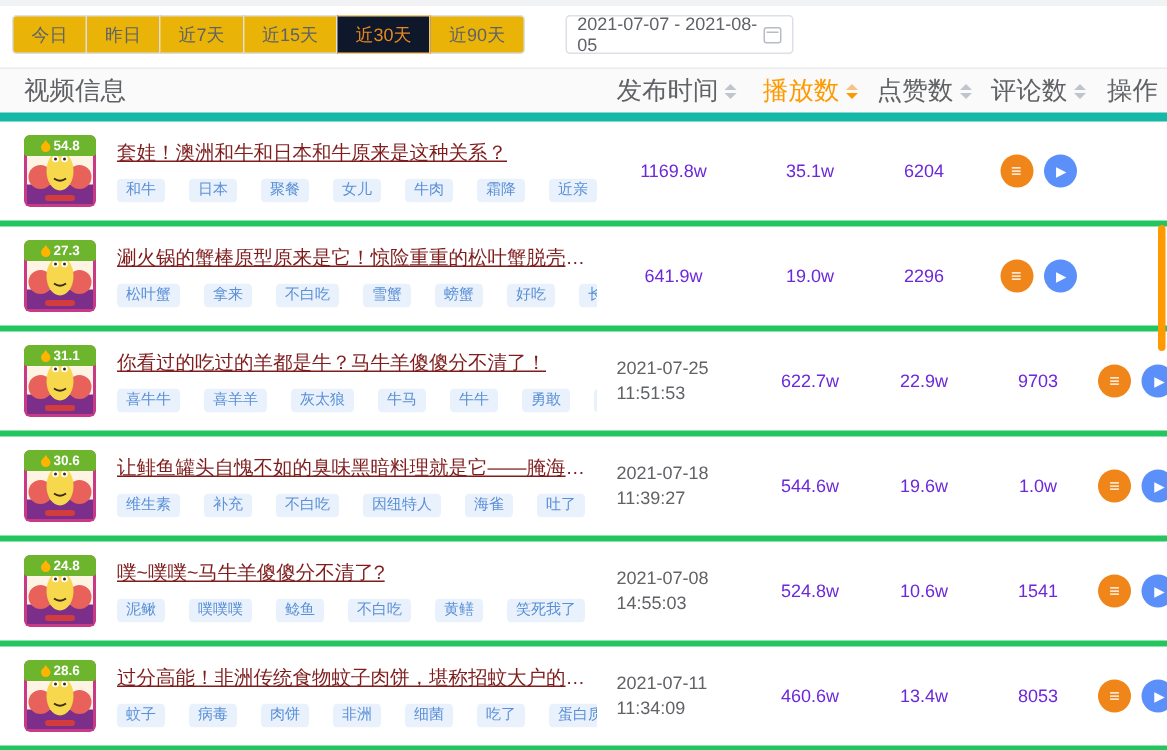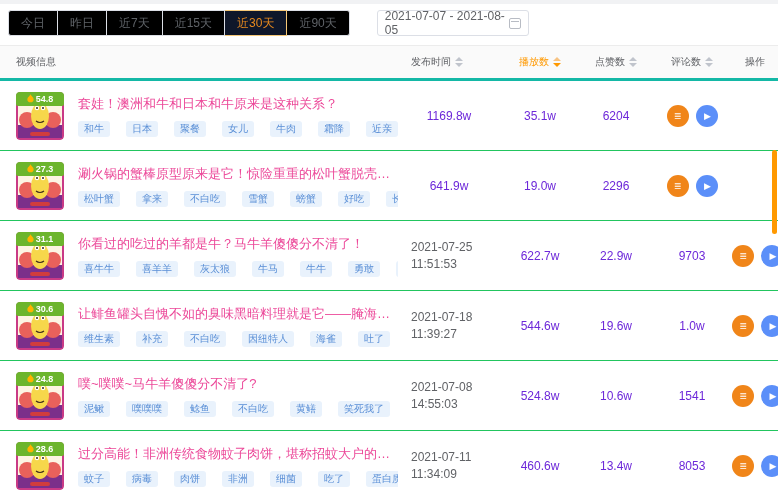"今日" .range-btn { background: #000000 -> #eab308 }
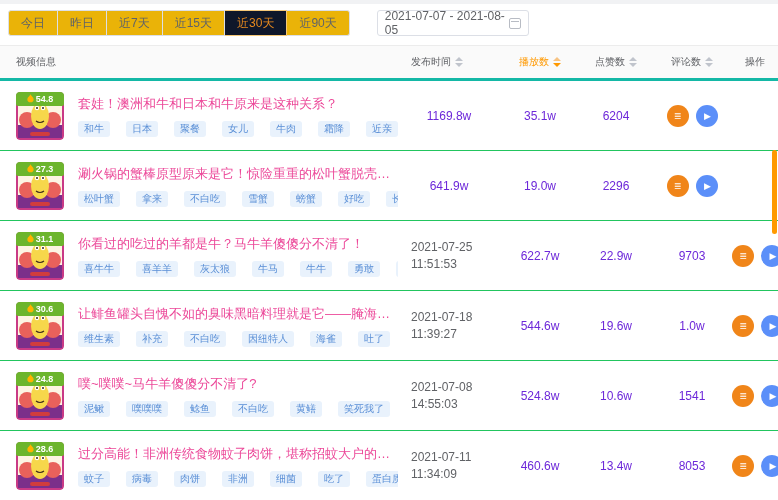"视频信息" .thead { border-bottom: 3px solid #14b8a6 -> 6px solid #14b8a6; font-size: 10px -> 17px }
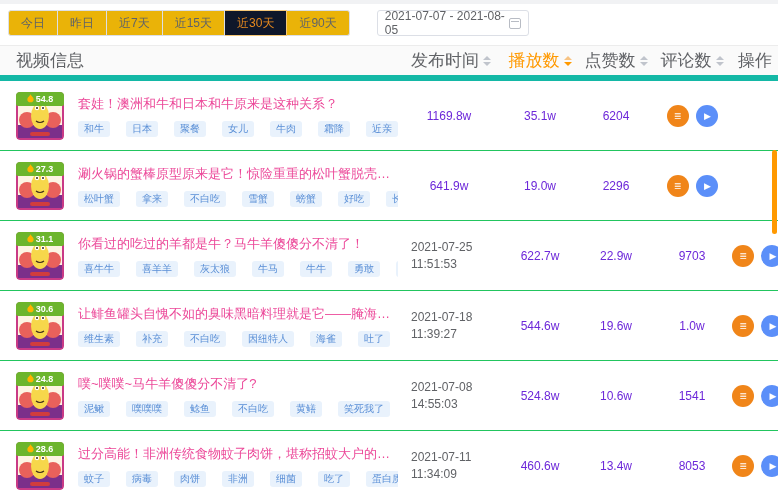"54.8" .row { border-bottom: 1px solid #22c55e -> 4px solid #22c55e }
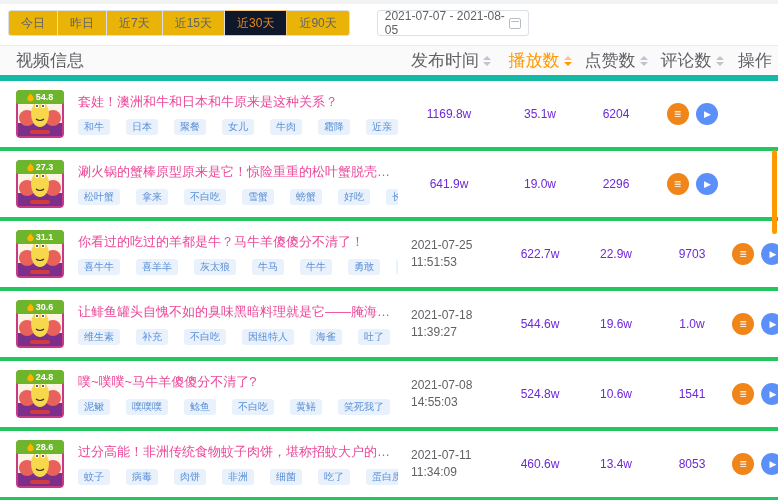"套娃！澳洲和牛和日本和牛原来是这种关系？" .v-title { color: #ec4899 -> #7f1d1d; text-decoration: none -> underline }
